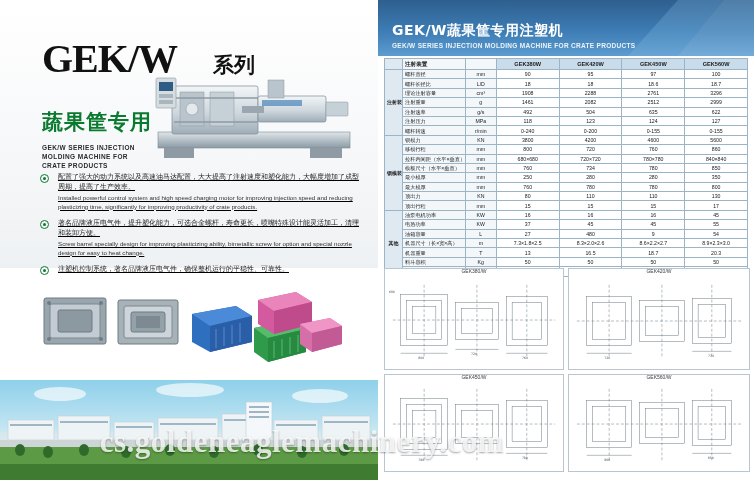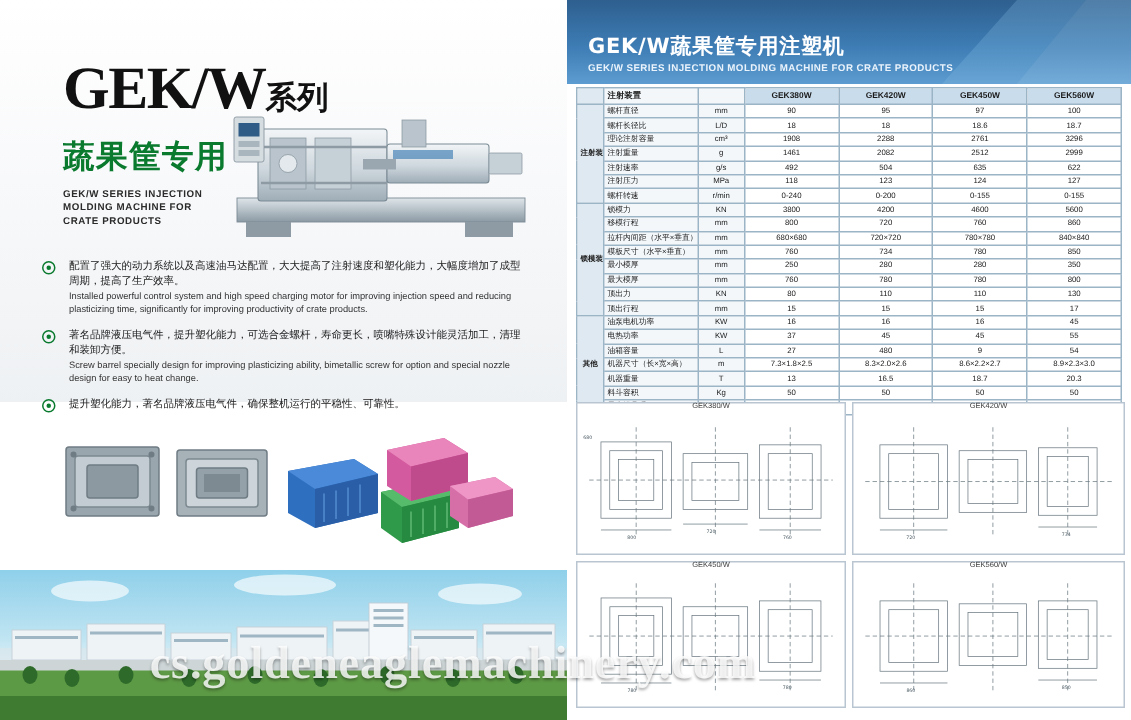"系列" .brand .big .series { margin-left: none -> 36px }
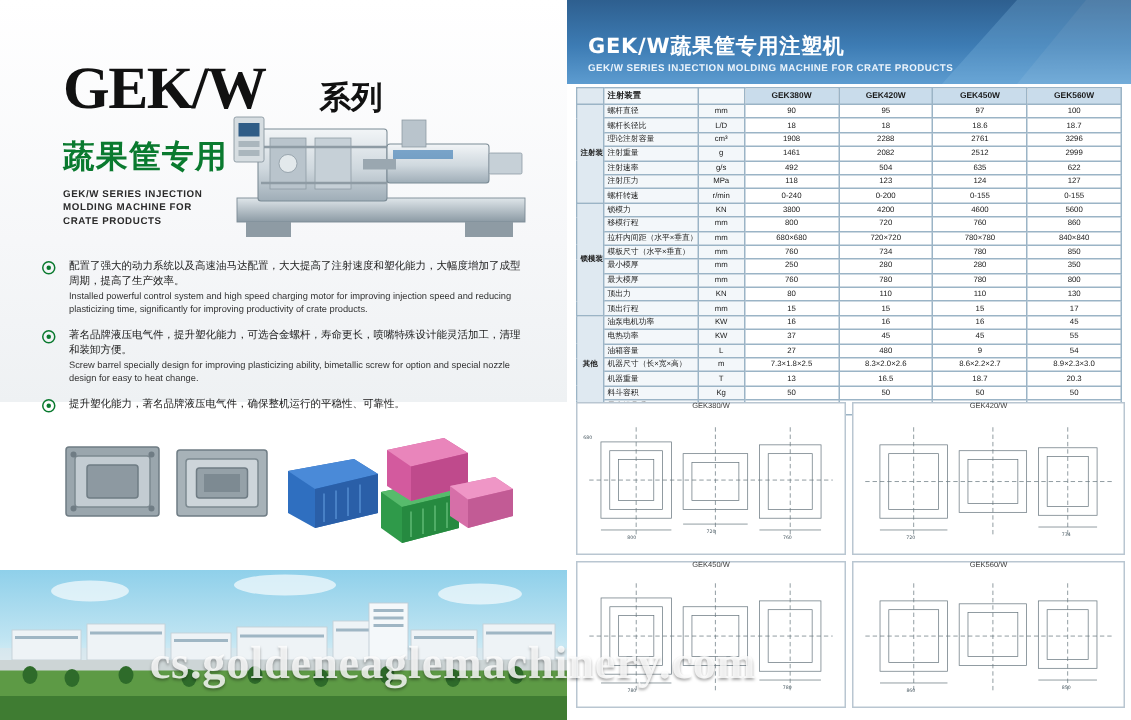"蔬果筐专用" .brand .cn { margin-top: 6px -> 24px }
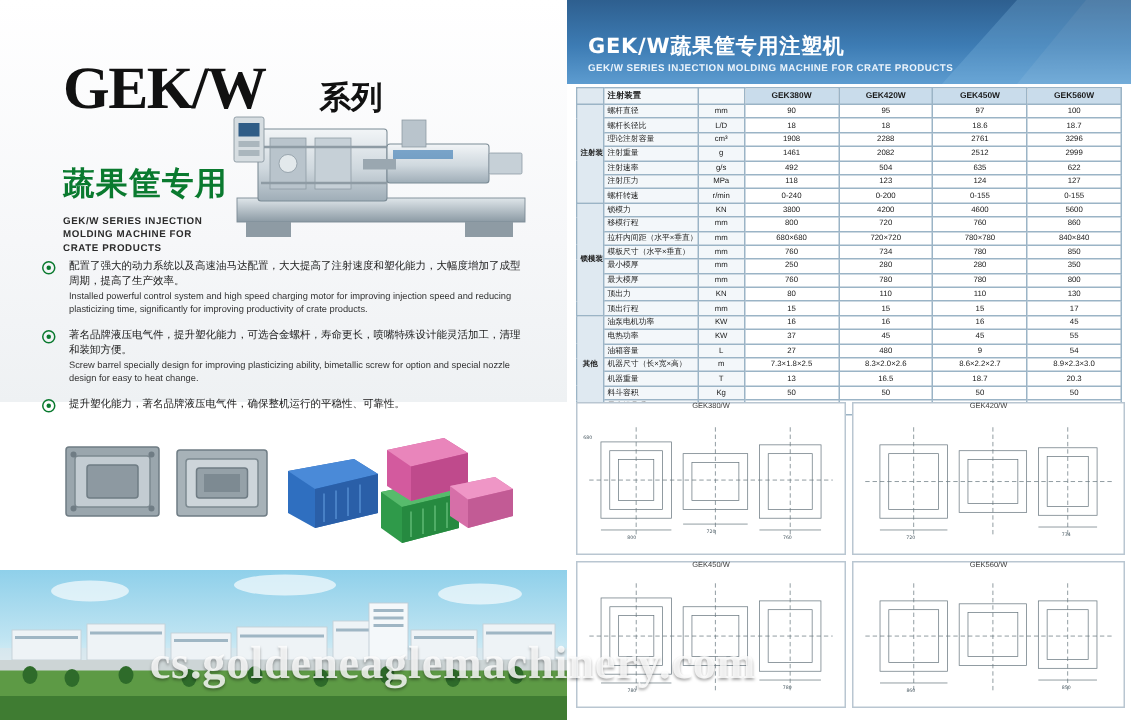"配置了强大的动力系统以及高速油马达配置，大大提高了注射速度和塑化能力，大幅度增加" .bullets { left: 28px -> 40px; text-decoration: none -> underline }
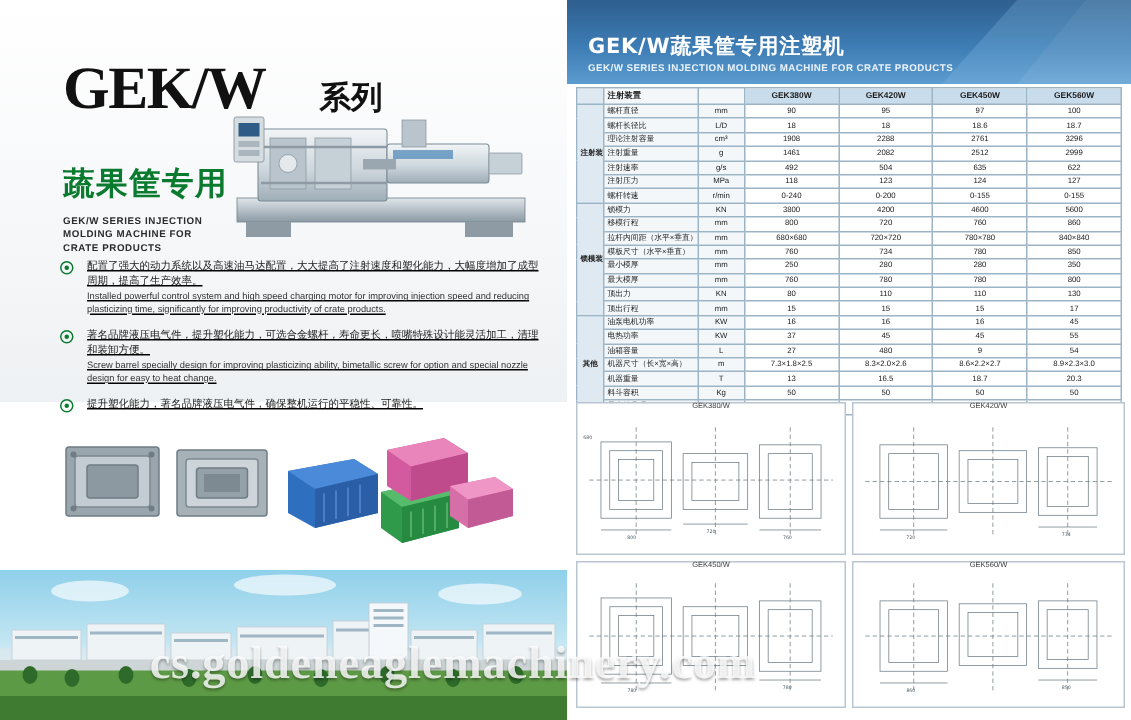"提升塑化能力，著名品牌液压电气件，确保整机运行的平稳性、可靠性。" div.cn { text: 提升塑化能力 -> 注塑机控制系统 }
